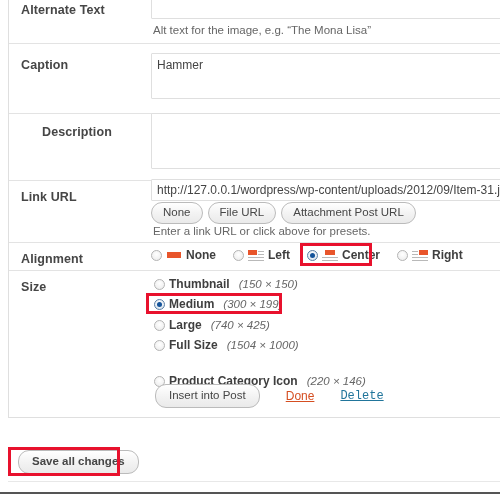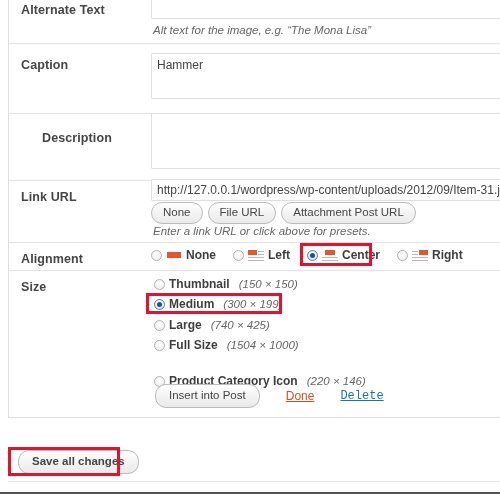"Alt text for the image," .hint { font-style: italic -> none }
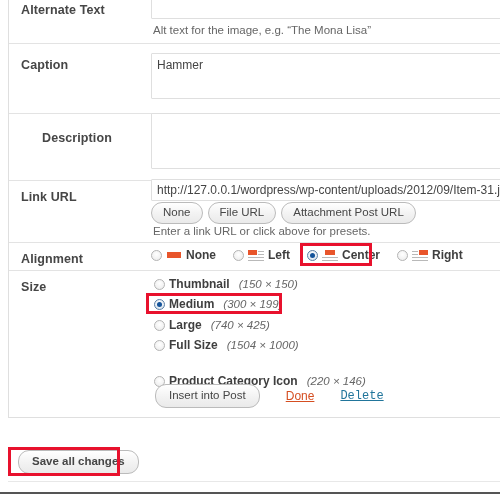"Description" div.row-label { top: 17px -> 11px }
